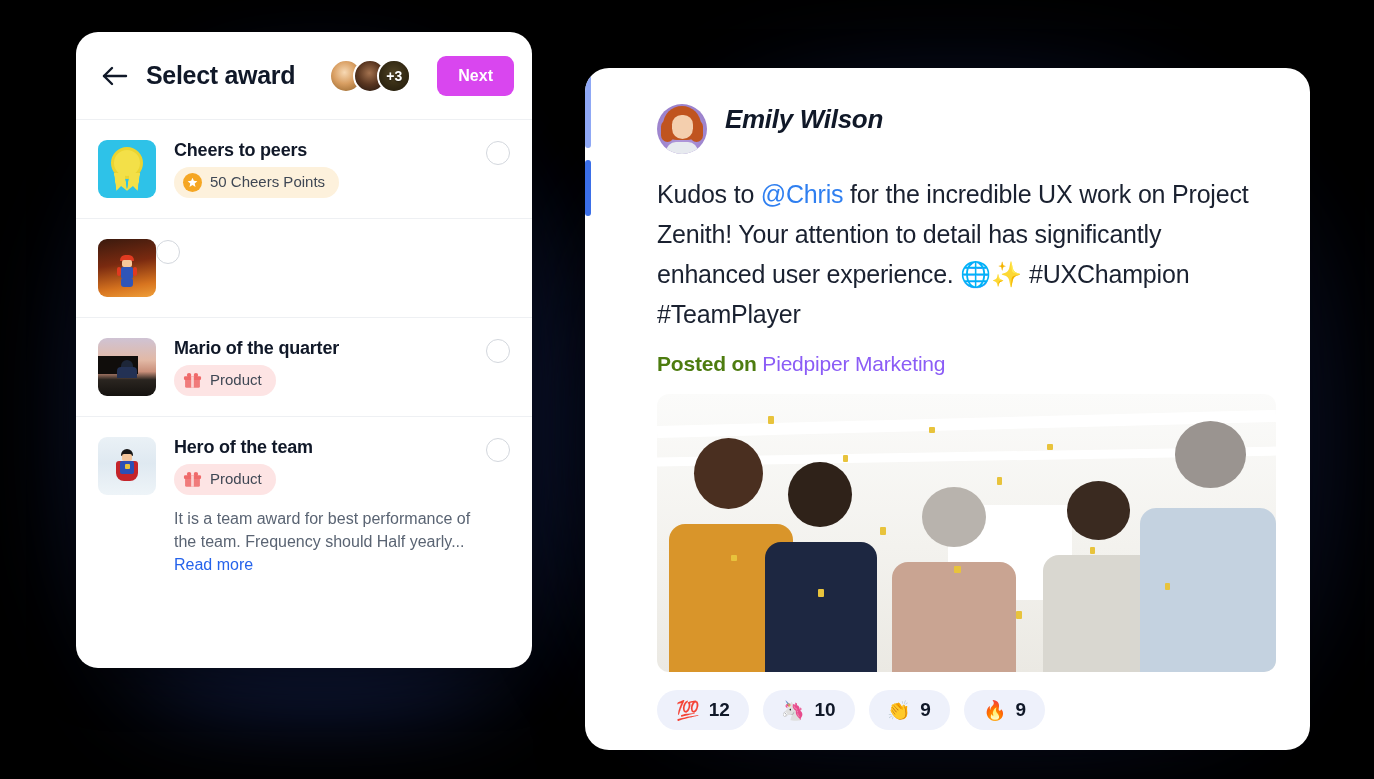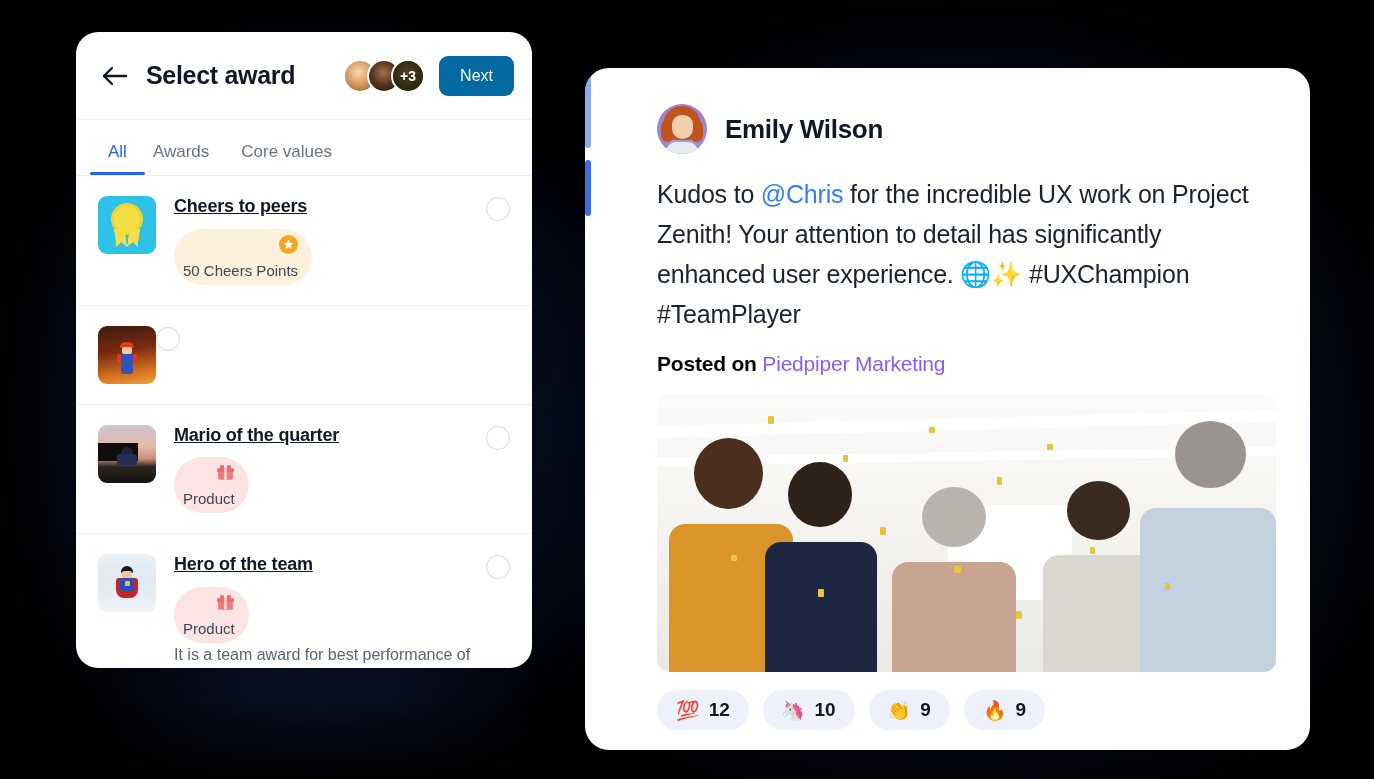"Next" .next-btn { background: #0369a1 -> #d946ef; font-weight: 400 -> 700; margin-left: 14px -> 26px }
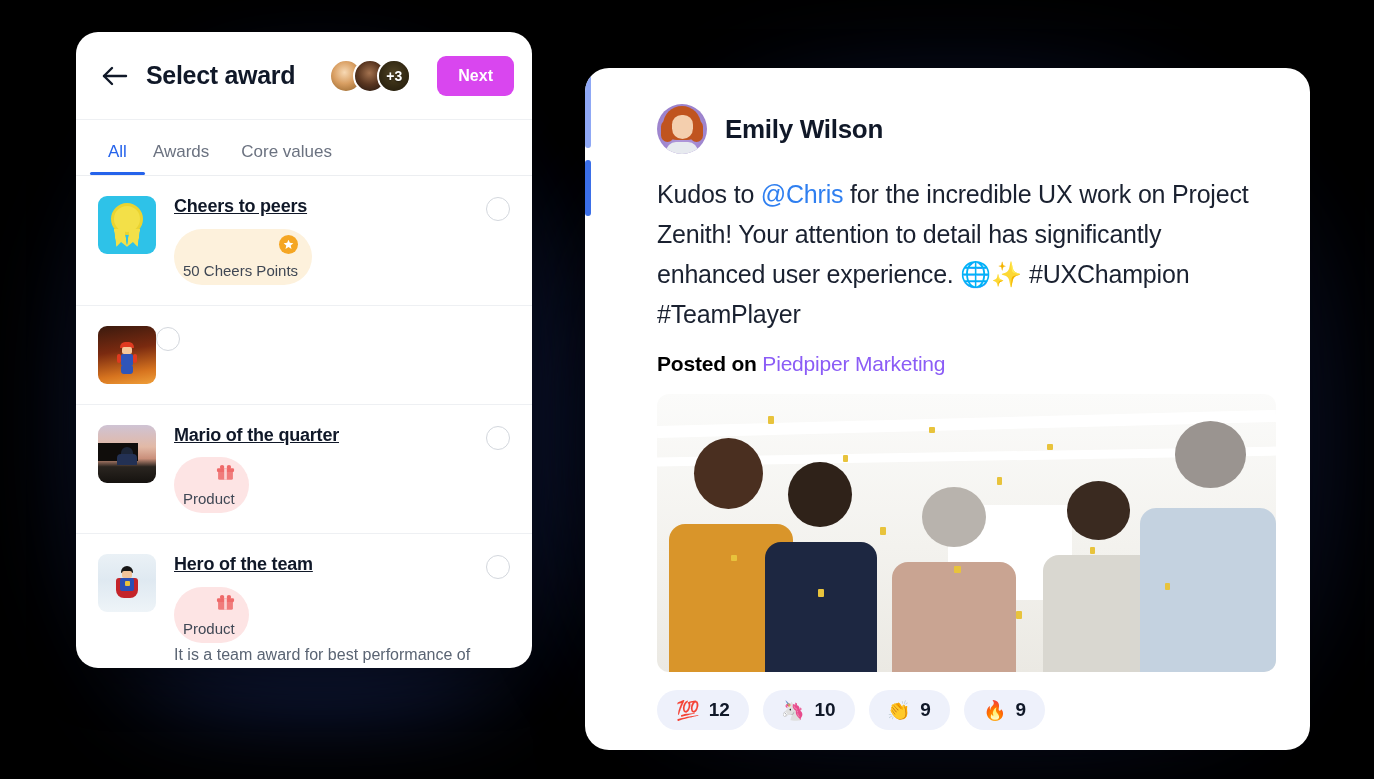"Emily Wilson" .post-head { align-items: center -> none; font-style: none -> italic }
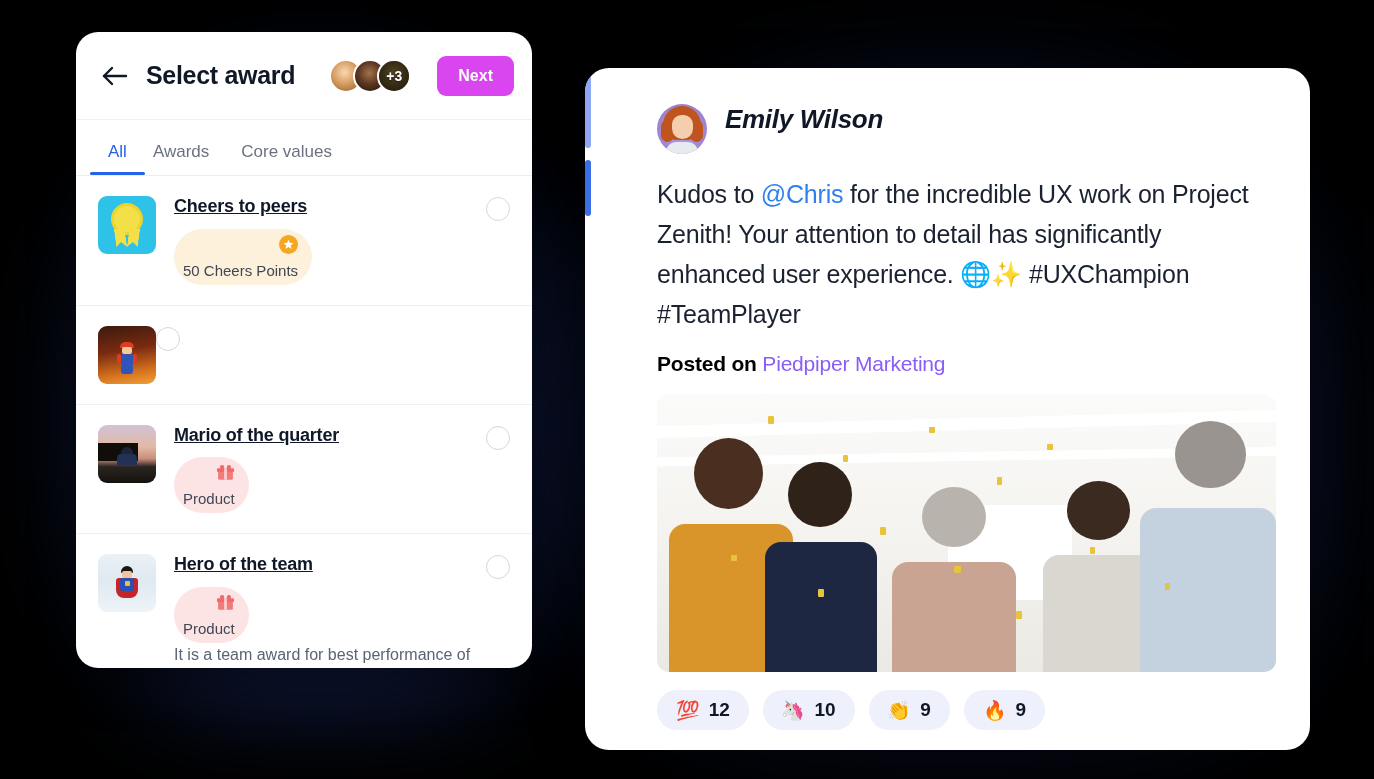"All" div.lc-tabs { html: <div> <div>All</div> <div>Awards</div> <div>Core values</div> </div> -> none }
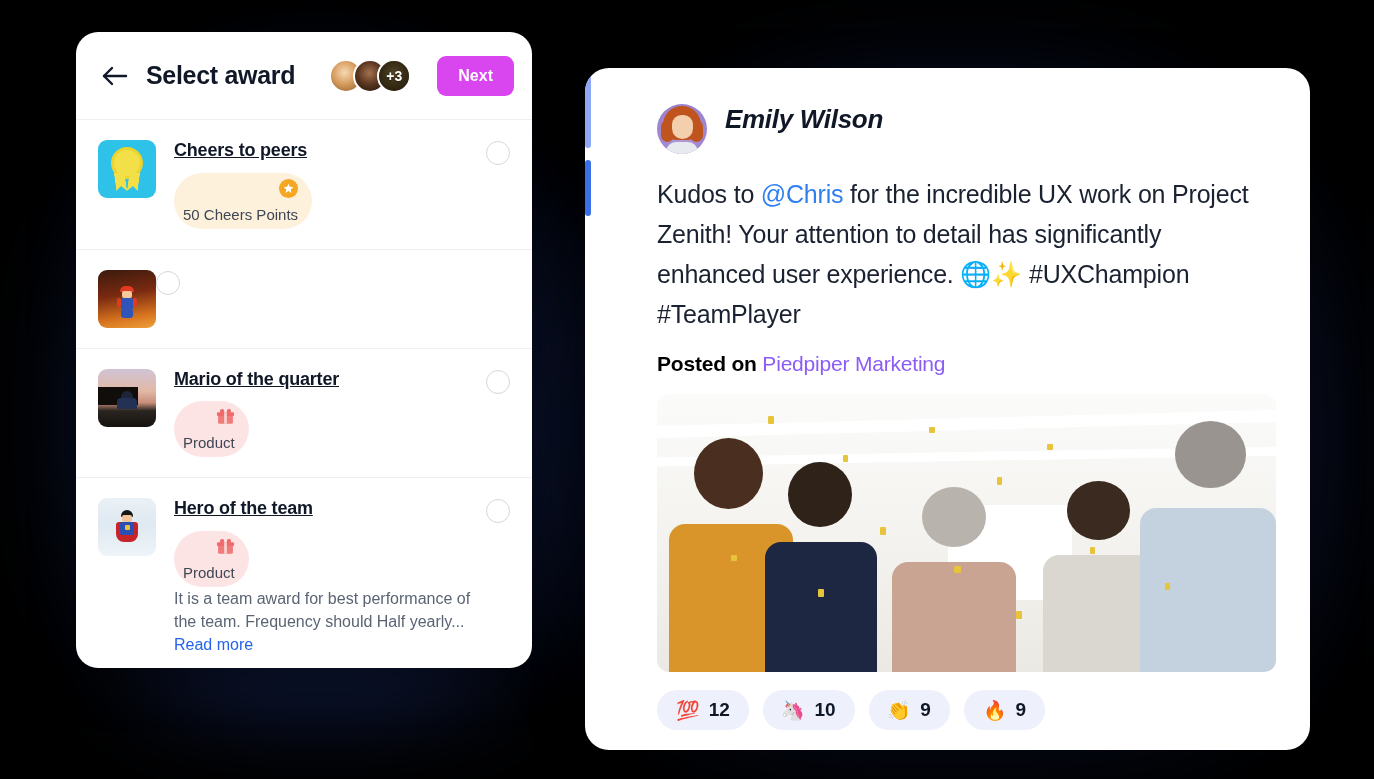"Cheers to peers" .award-name { text-decoration: underline -> none }
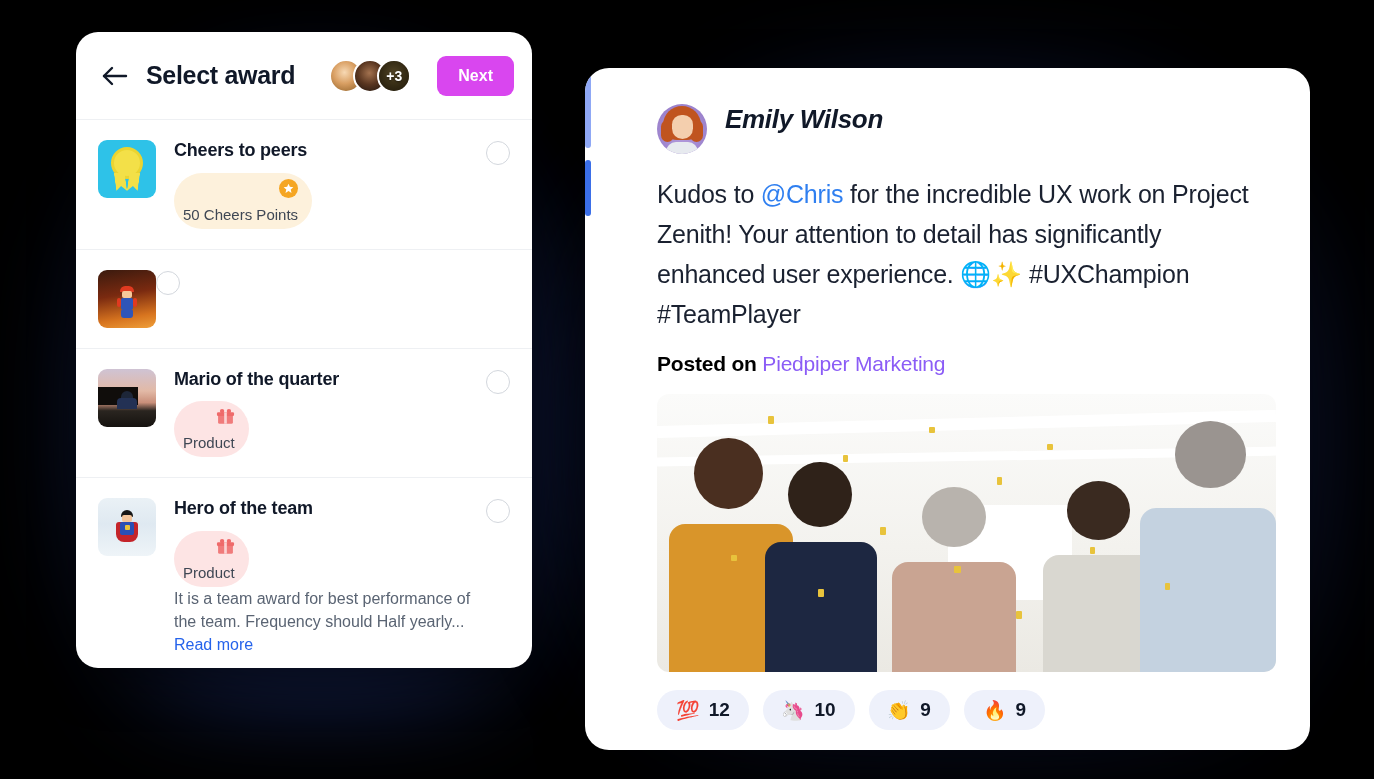"50 Cheers Points" .pill { align-items: flex-end -> flex-start; flex-direction: column -> none; margin-top: 11px -> 5px }
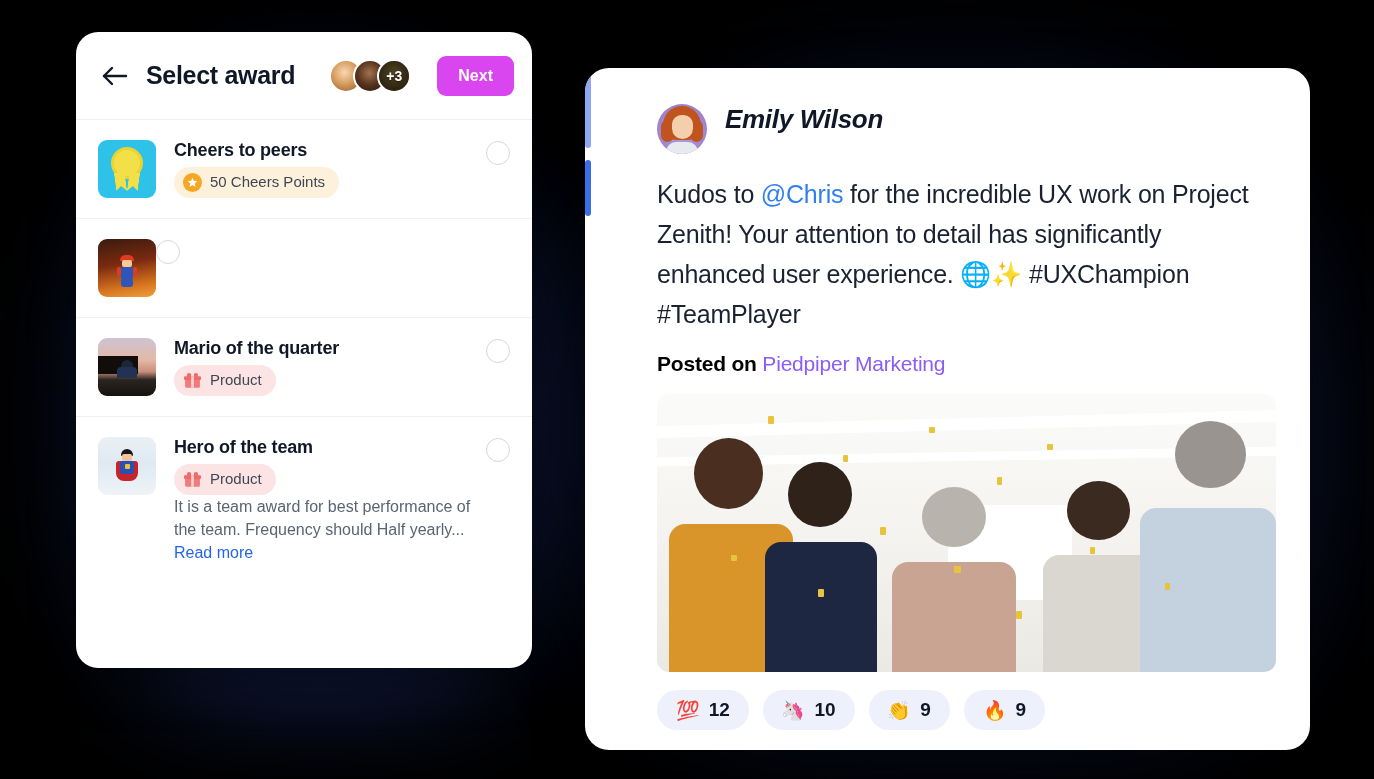"Posted on" .posted-on .label { color: #000000 -> #4d7c0f }
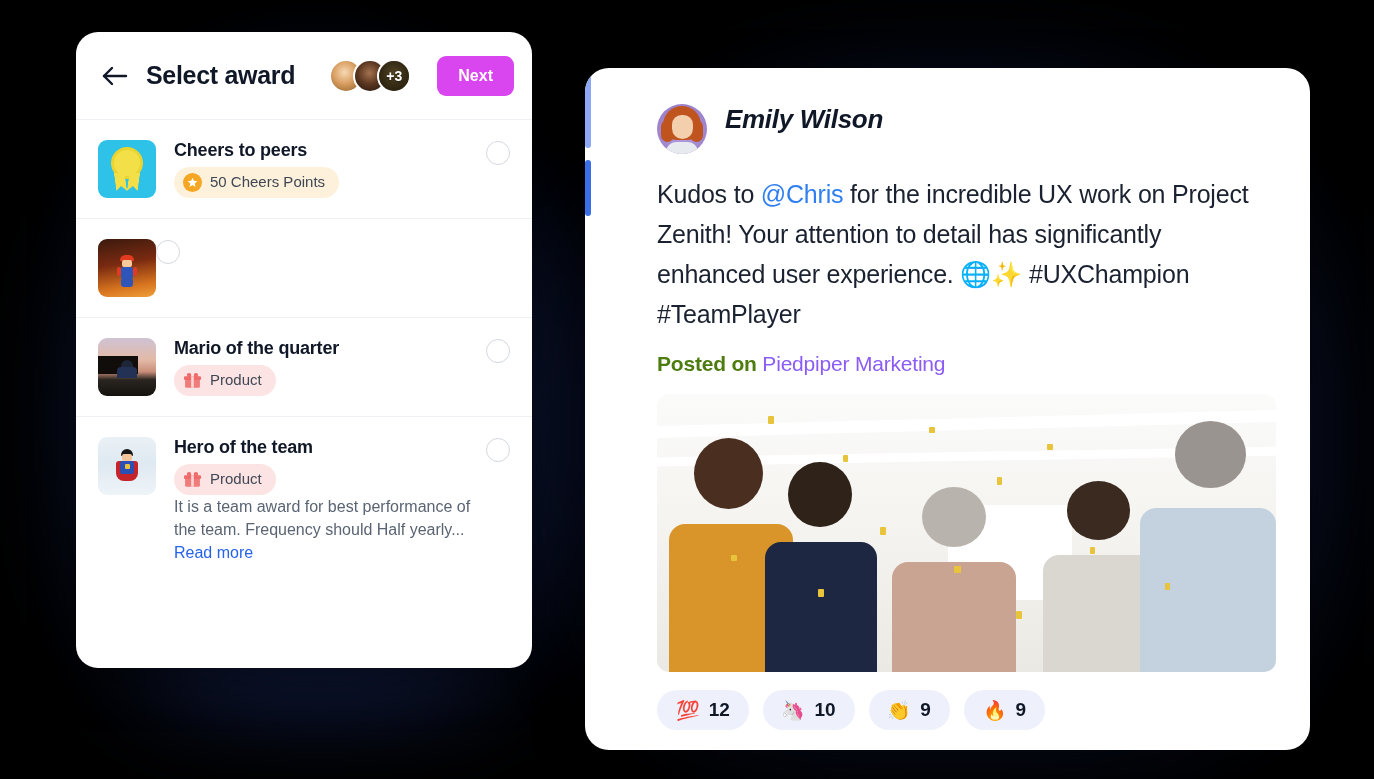"It is a team award" .award-desc { margin-top: none -> 12px }
